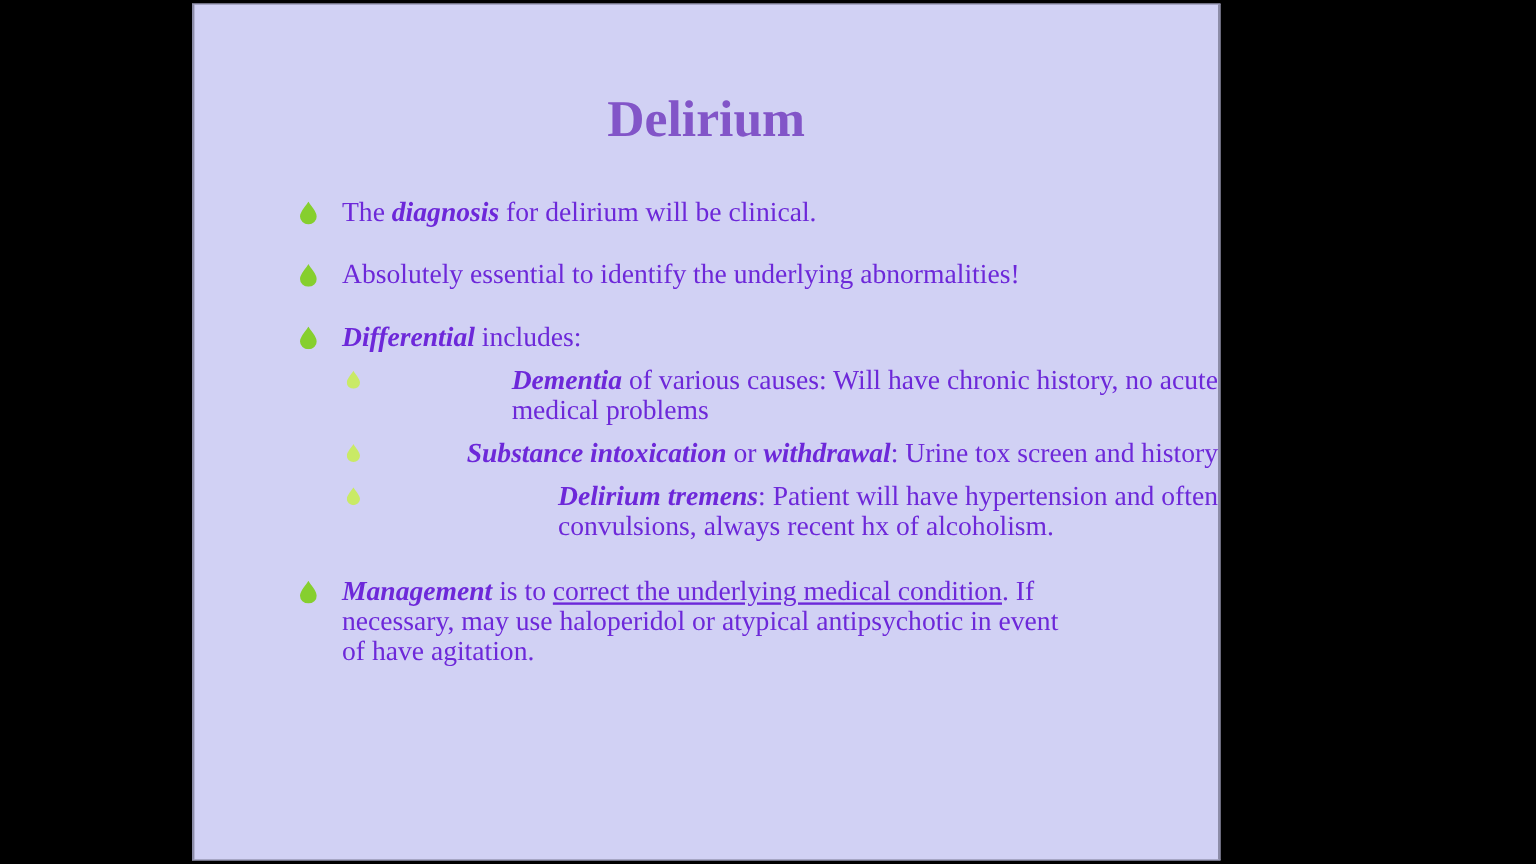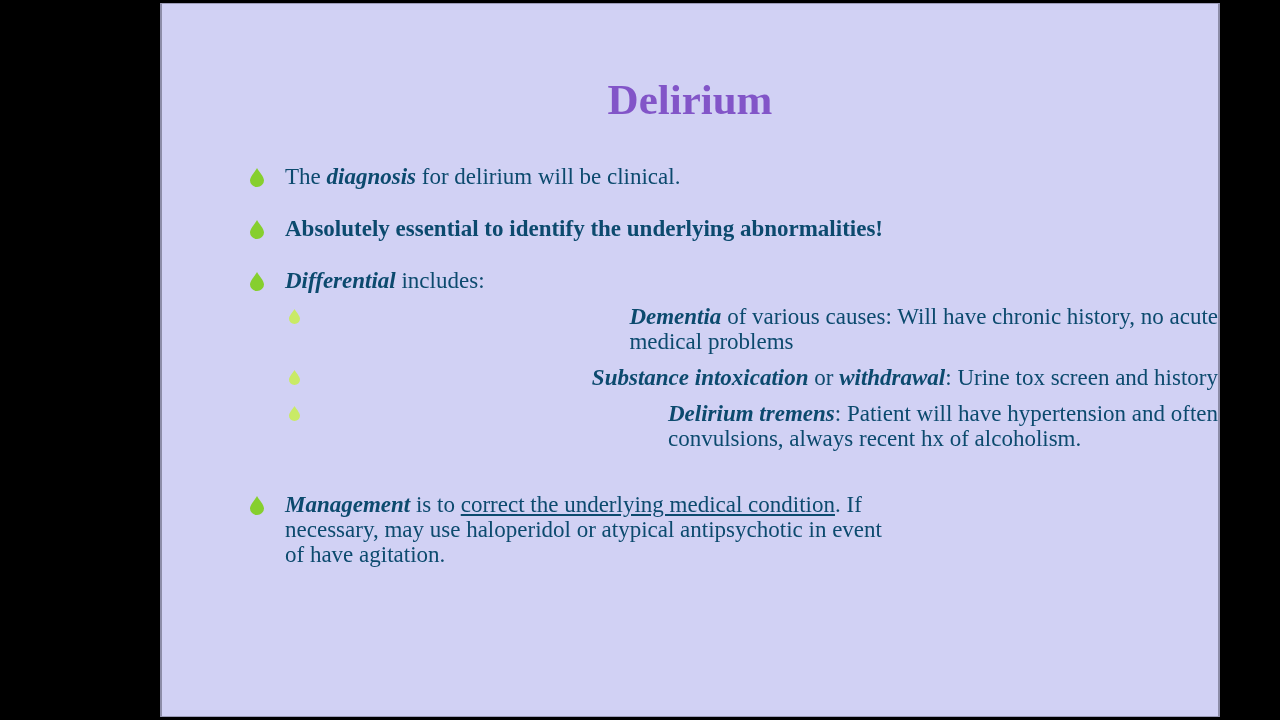"Delirium" .slide { width: 1060px -> 857px }
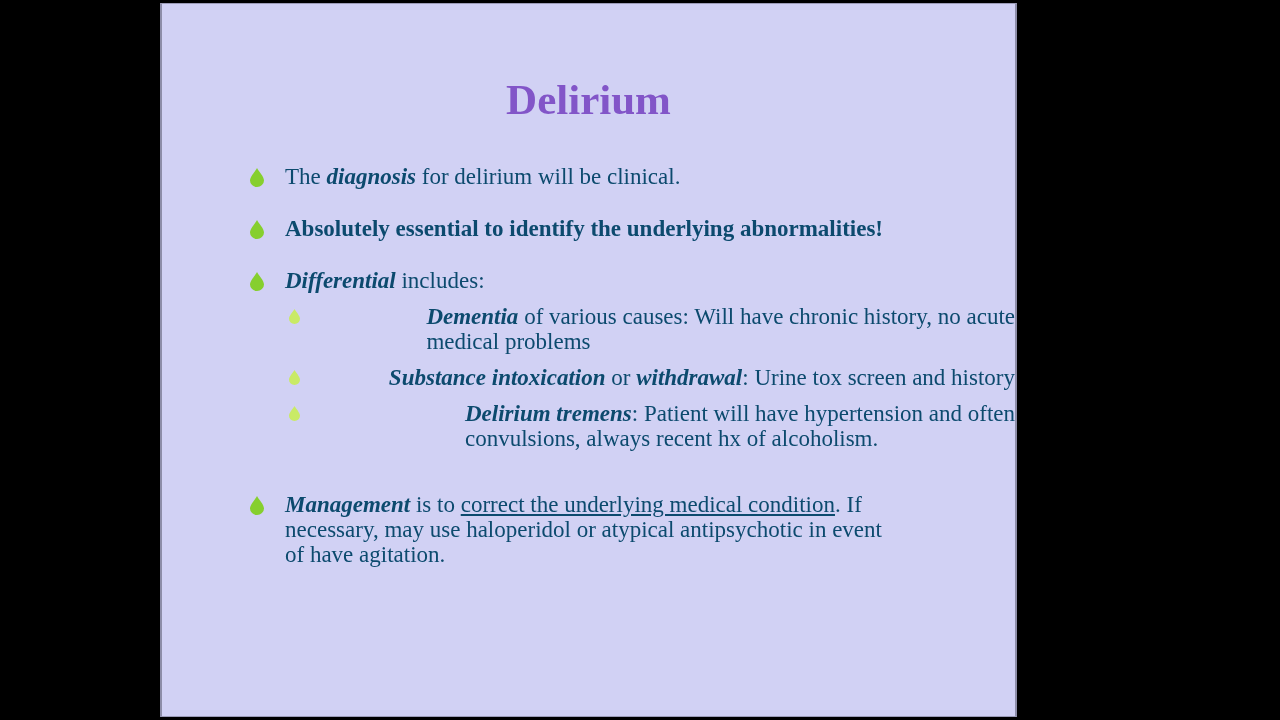"The diagnosis for delirium will" .content { color: #0c4a6e -> #6d28d9 }
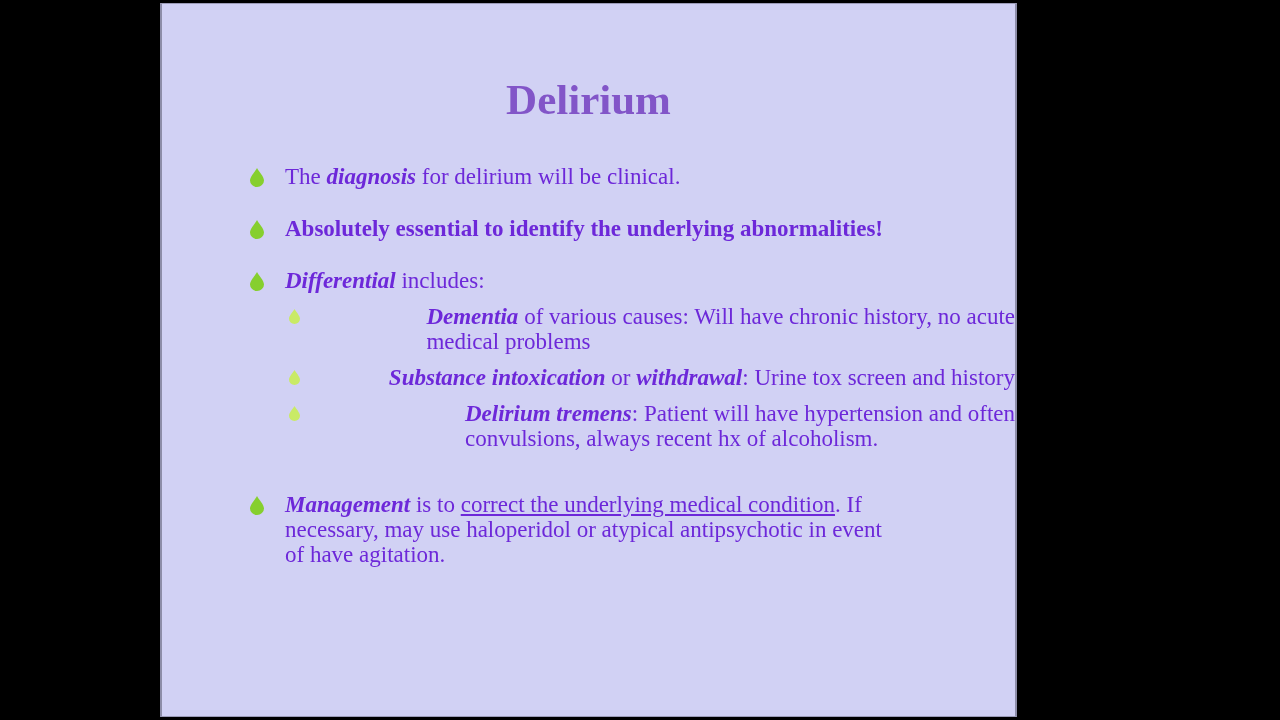"Absolutely essential to identify the" .seg-b { font-weight: bold -> normal }
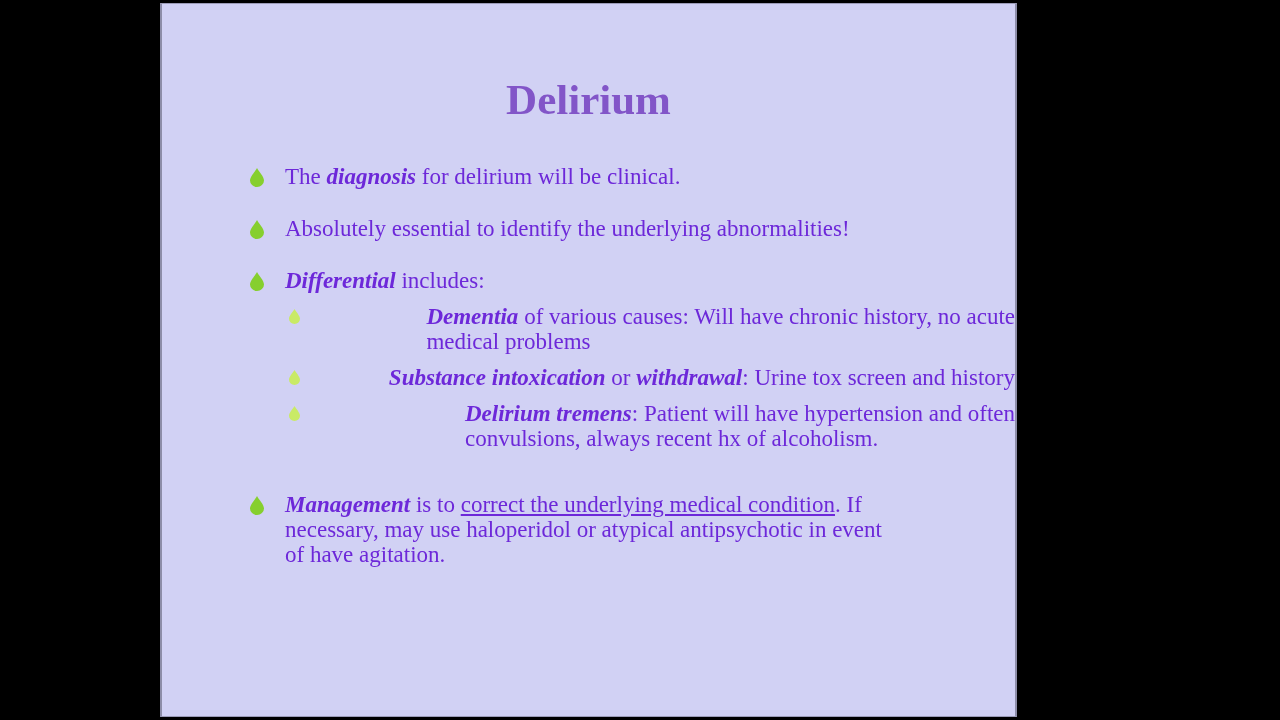"Management is to correct the" .item.gap-big { margin-top: 41px -> 29px }
